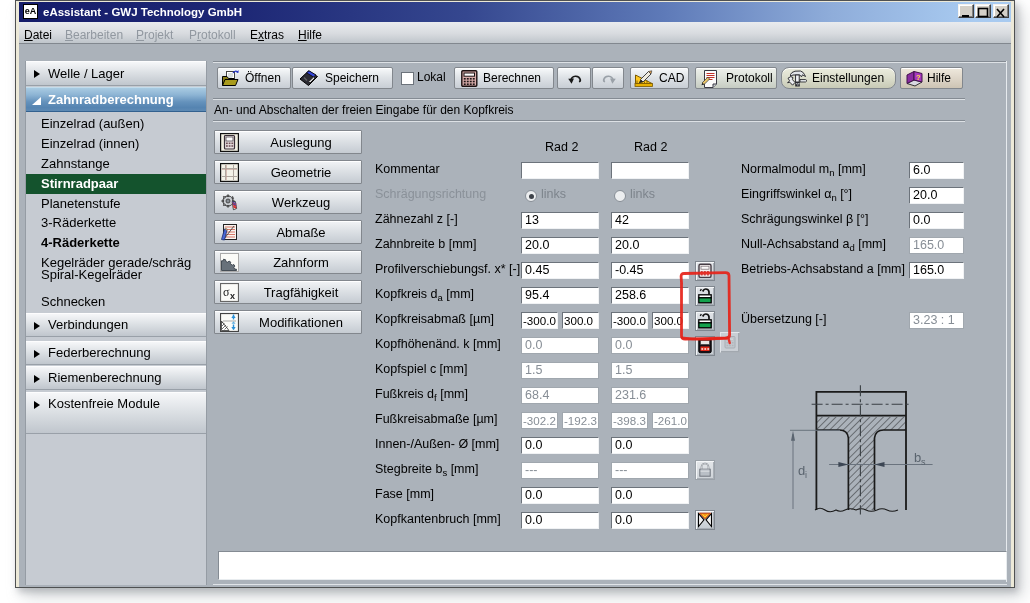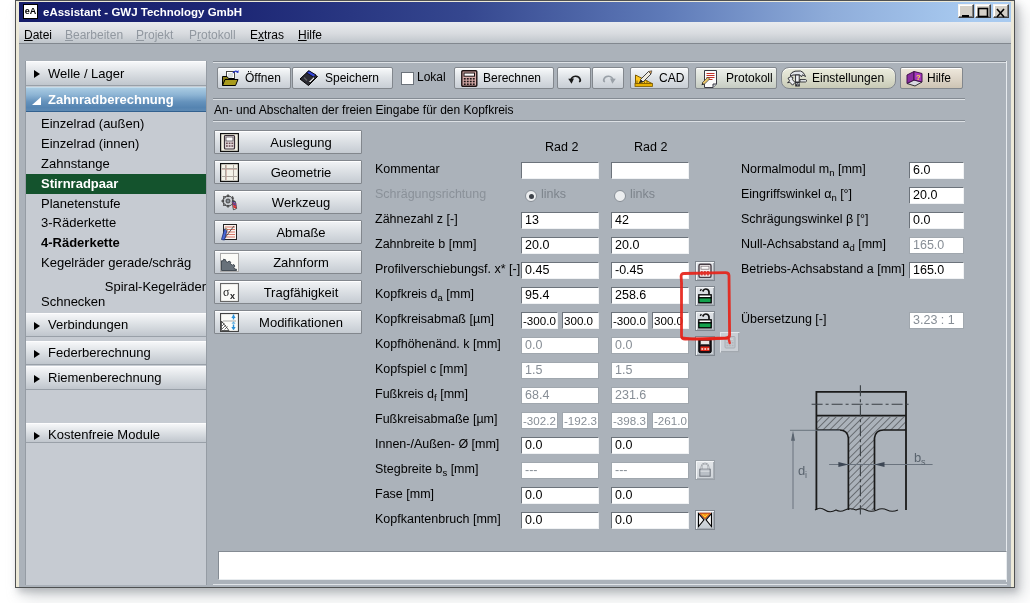"Spiral-Kegelräder" div.sitem { text-align: right -> none; top: 216px -> 204px }
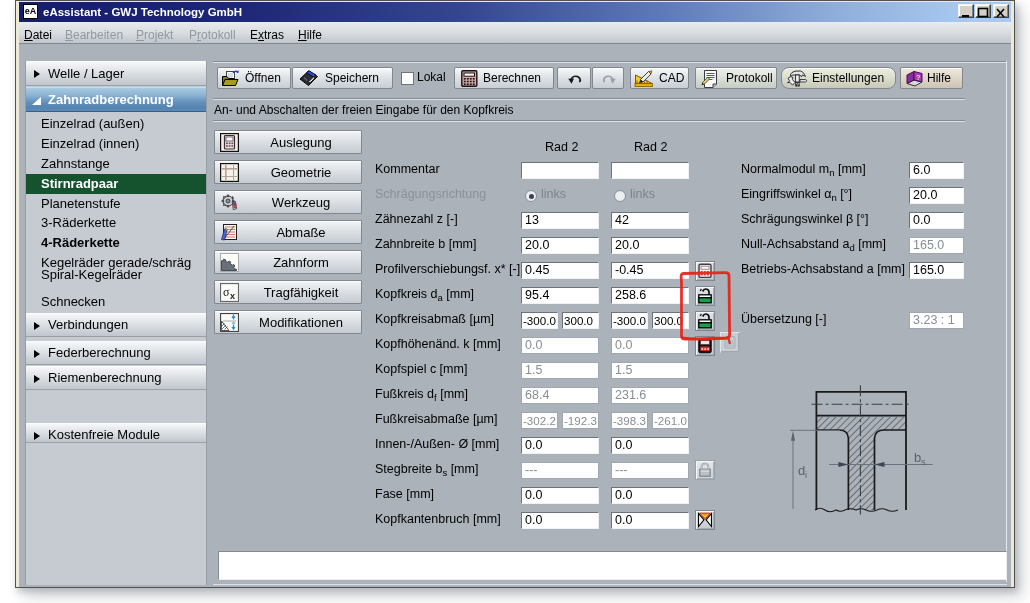"Kostenfreie Module" div.shead { height: 20px -> 42px; margin-top: 31px -> none }
